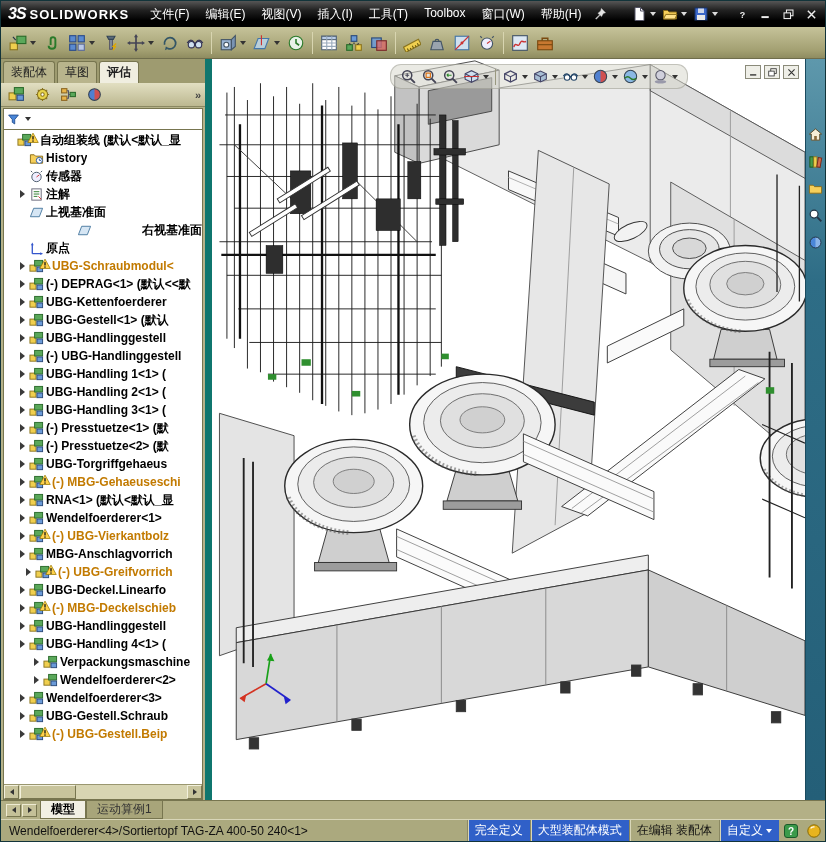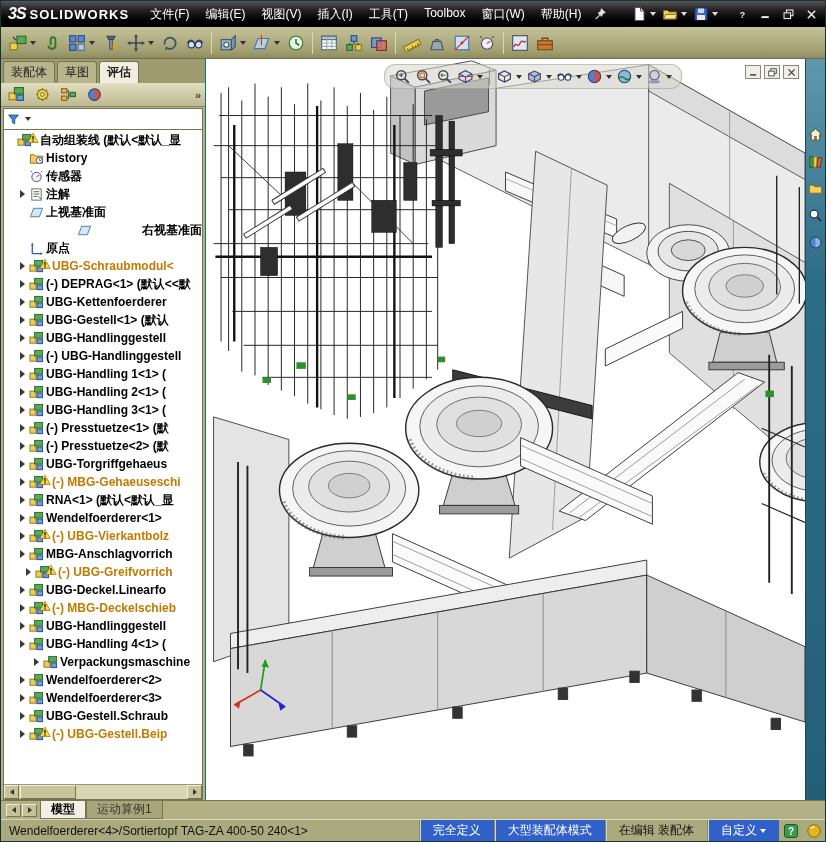"装配体" .left { border-right: 1px solid #0f766e -> 7px solid #0f766e }
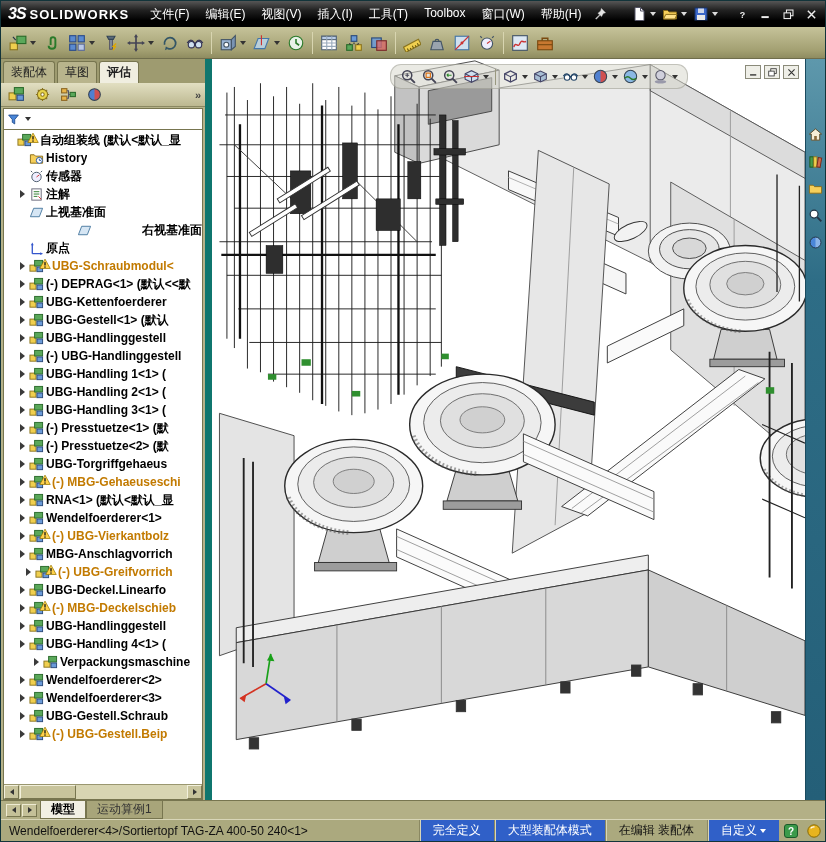"Wendelfoerderer<2>" div.tree-row { padding-left: 14px -> 28px }
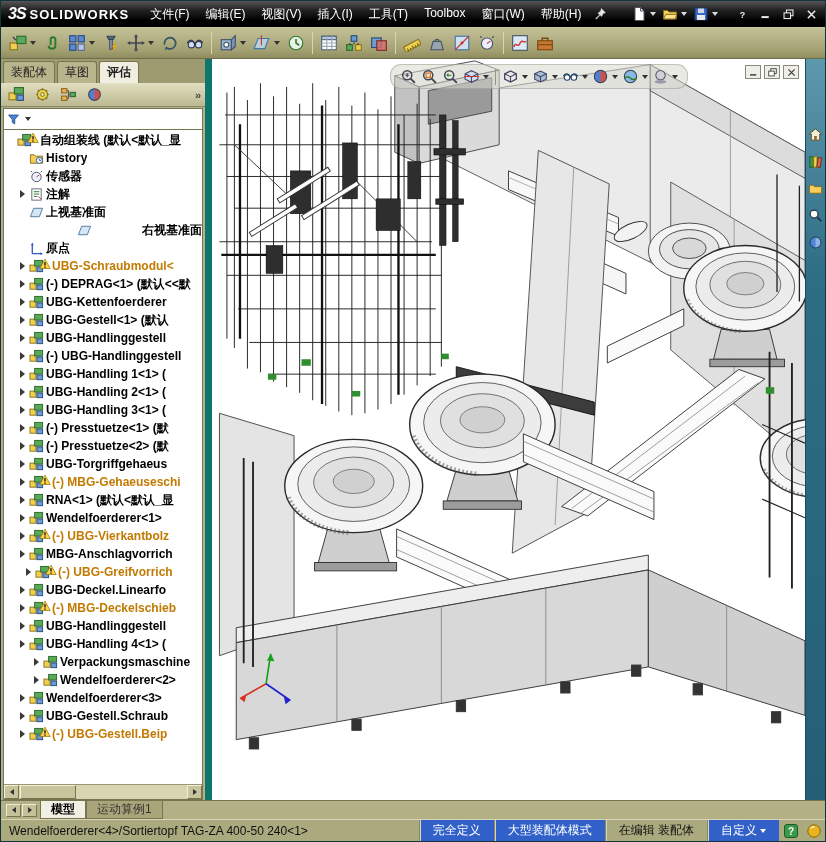"完全定义" .sb-field { padding: 0 13px -> 0 7px }
